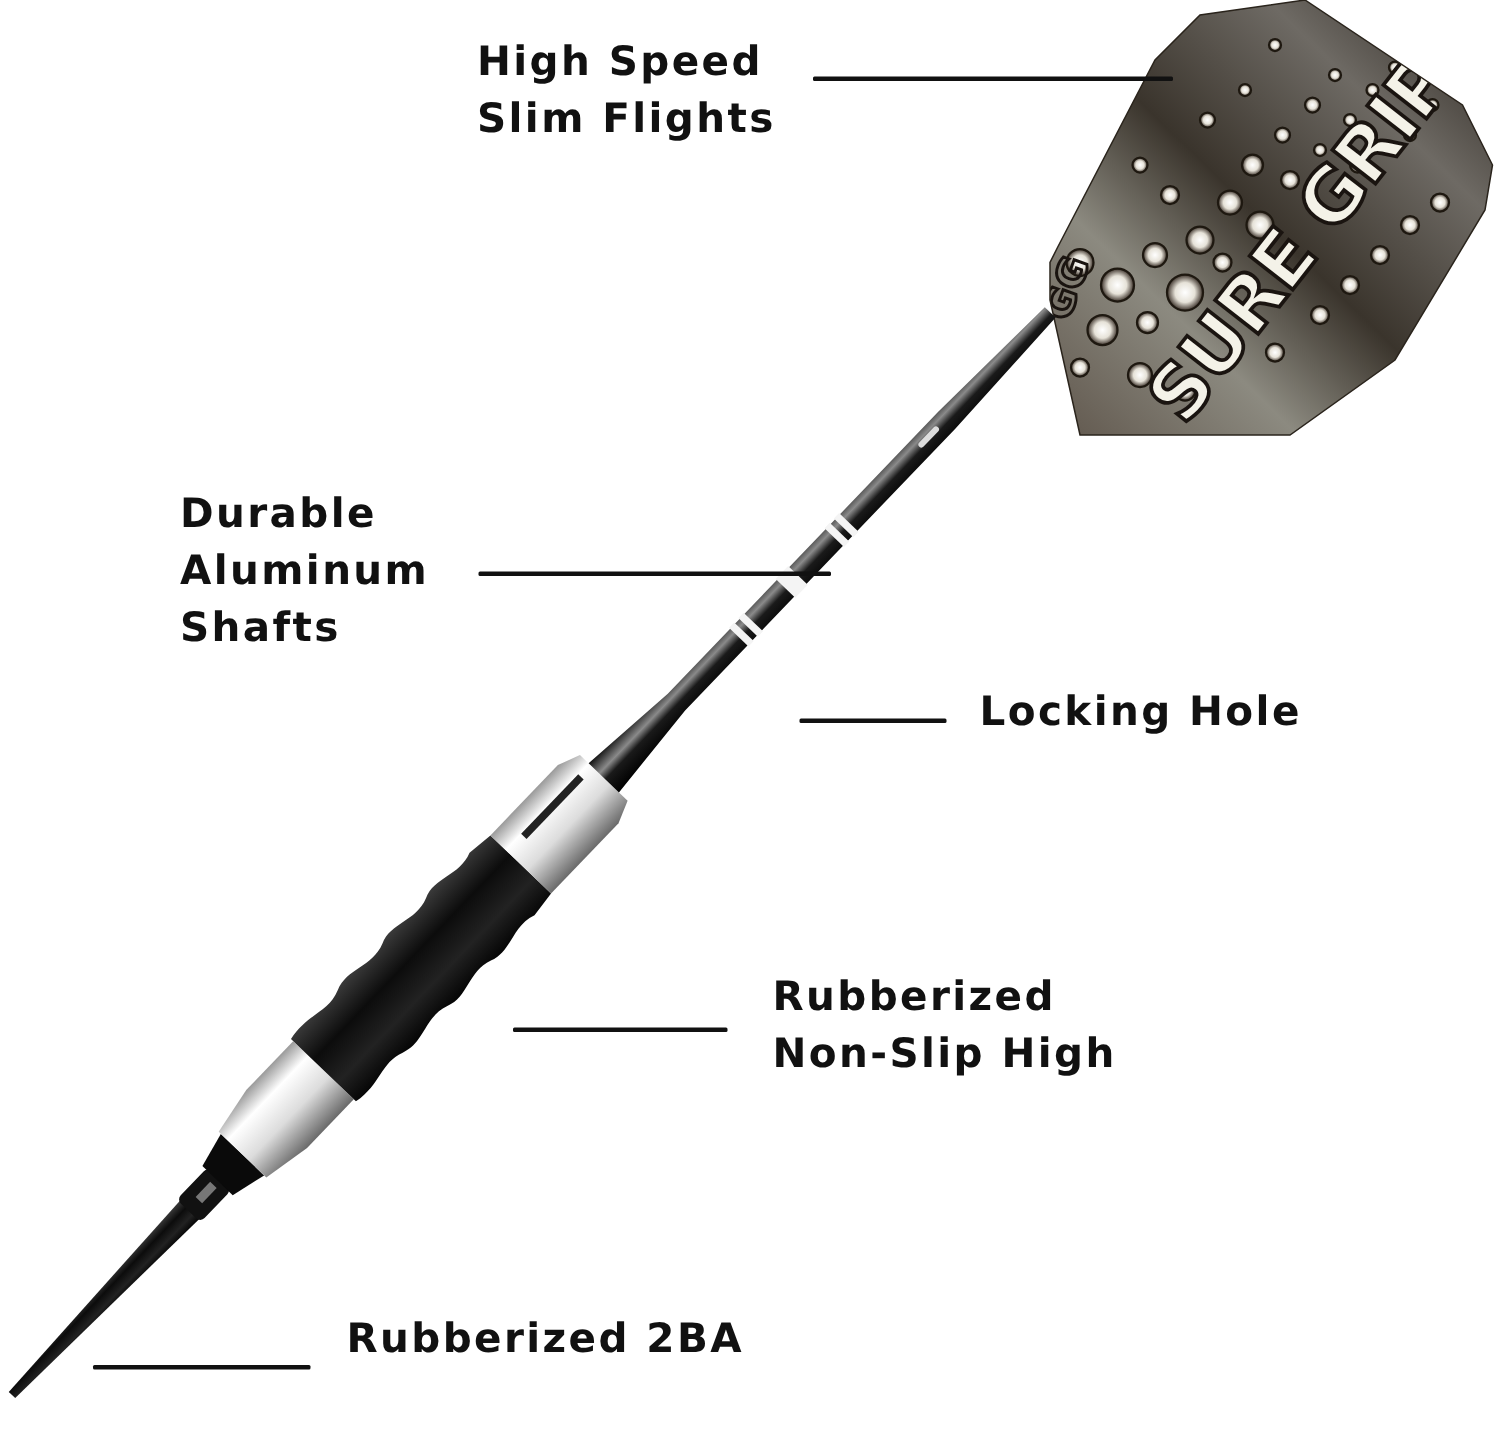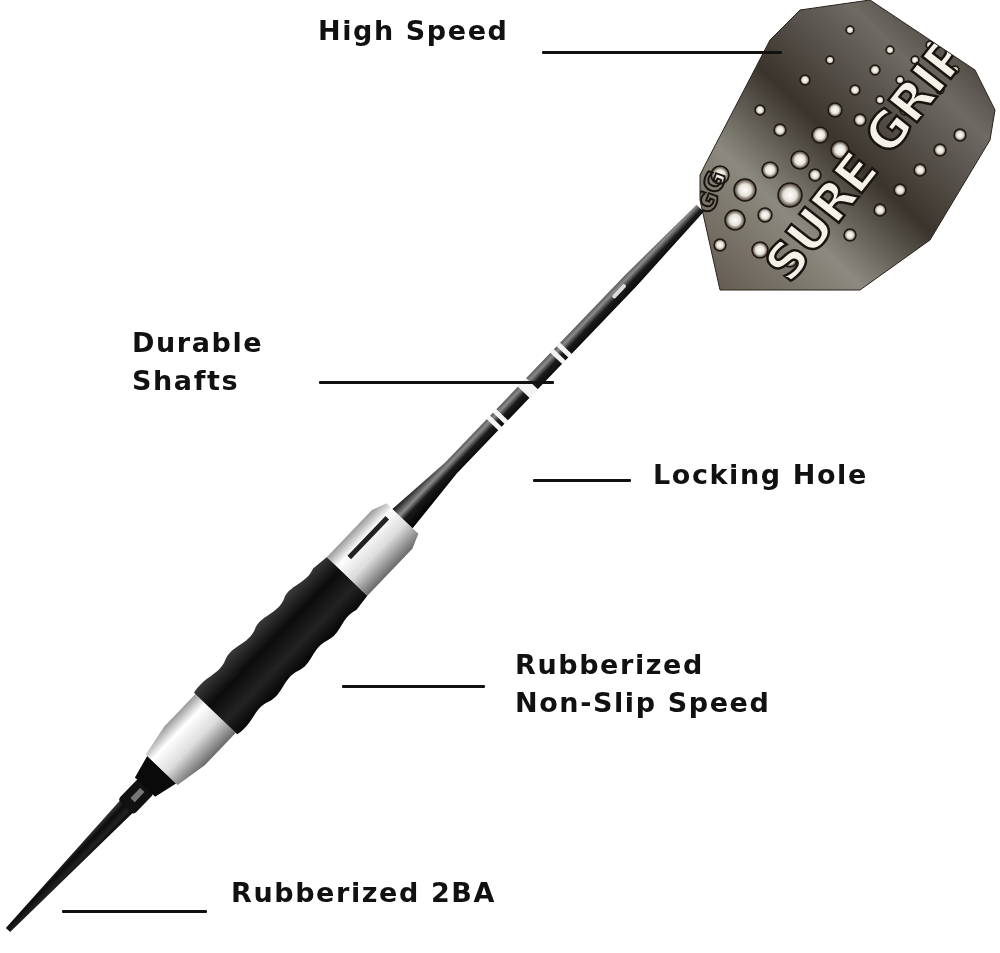"High Speed" div.label { top: 12px -> 23px }
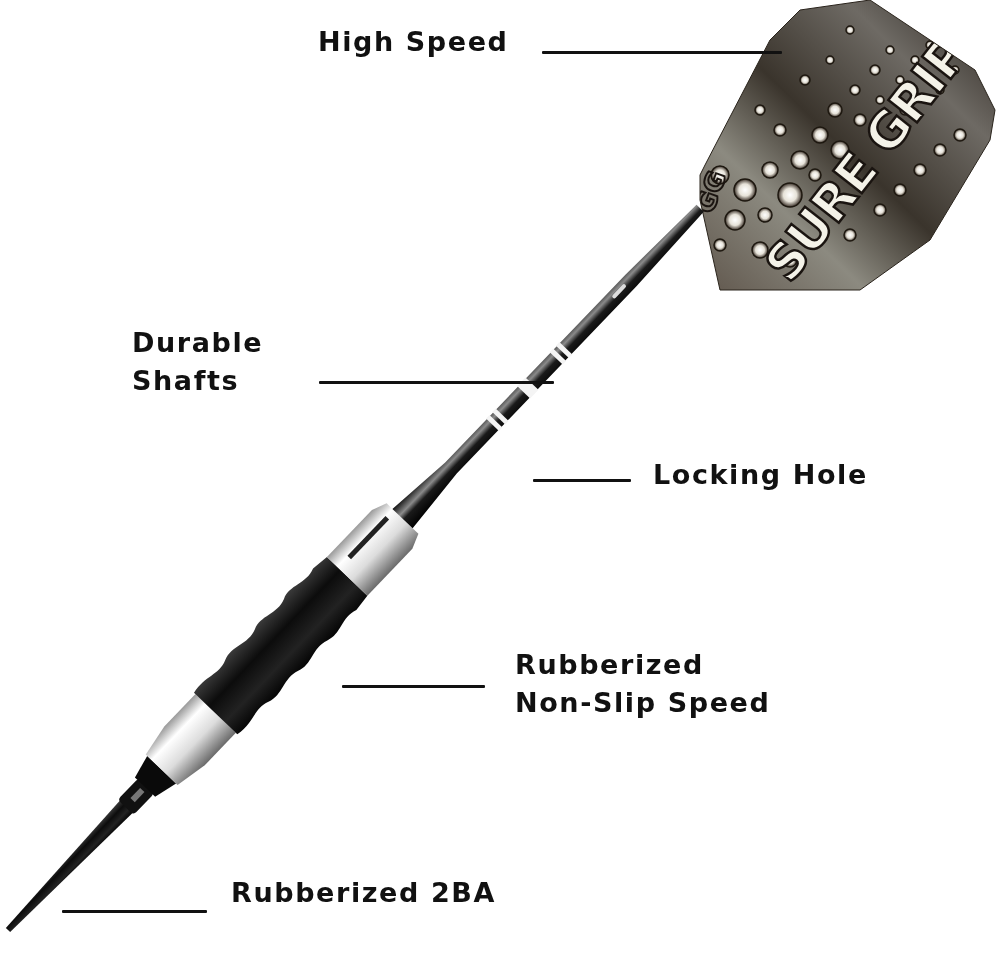"Slim Flights" span { html: none -> <span>Slim Flights</span> }
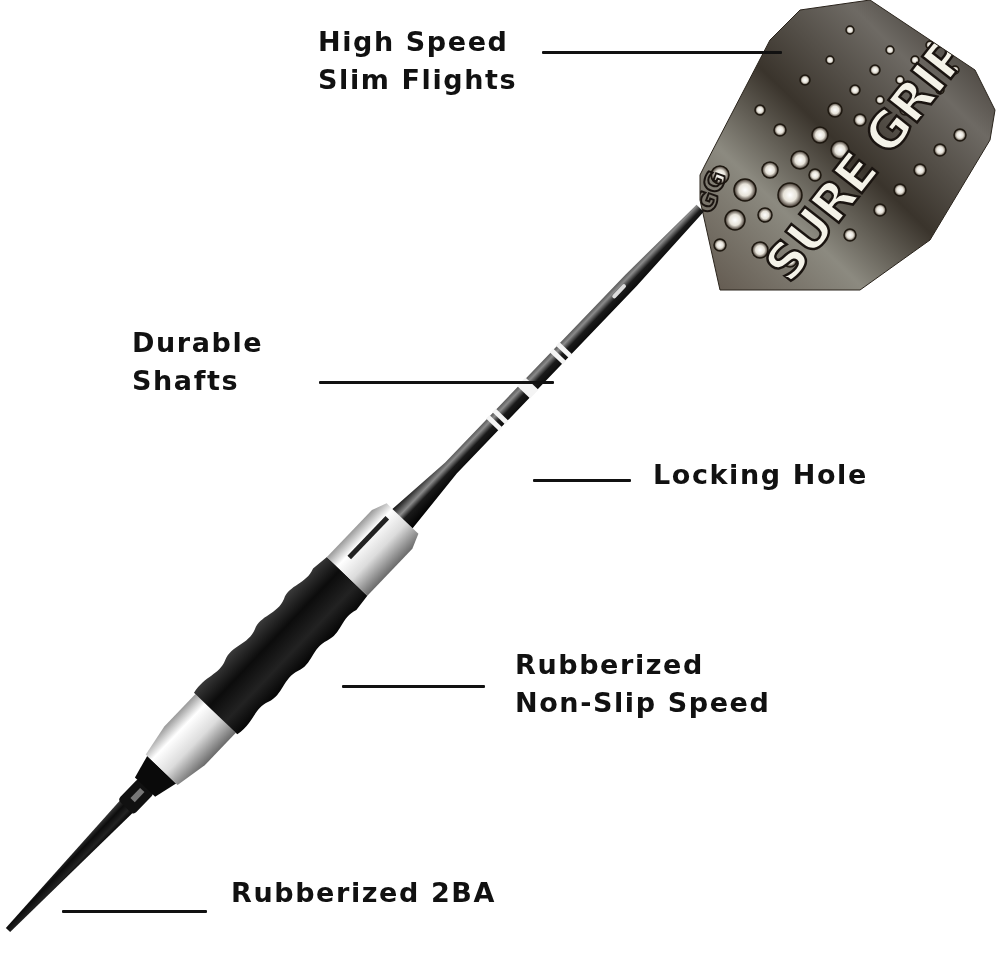"Durable" div.label { left: 132px -> 120px }
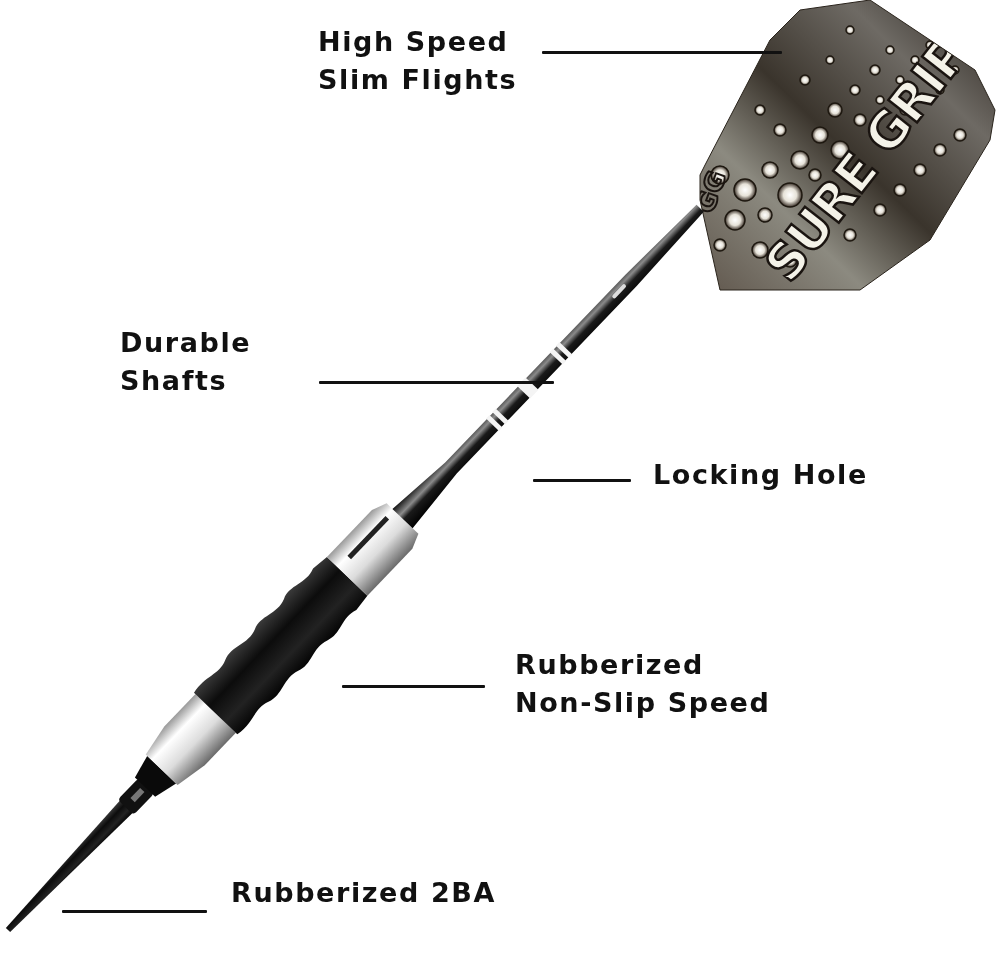"Aluminum" span { html: none -> <span>Aluminum</span> }
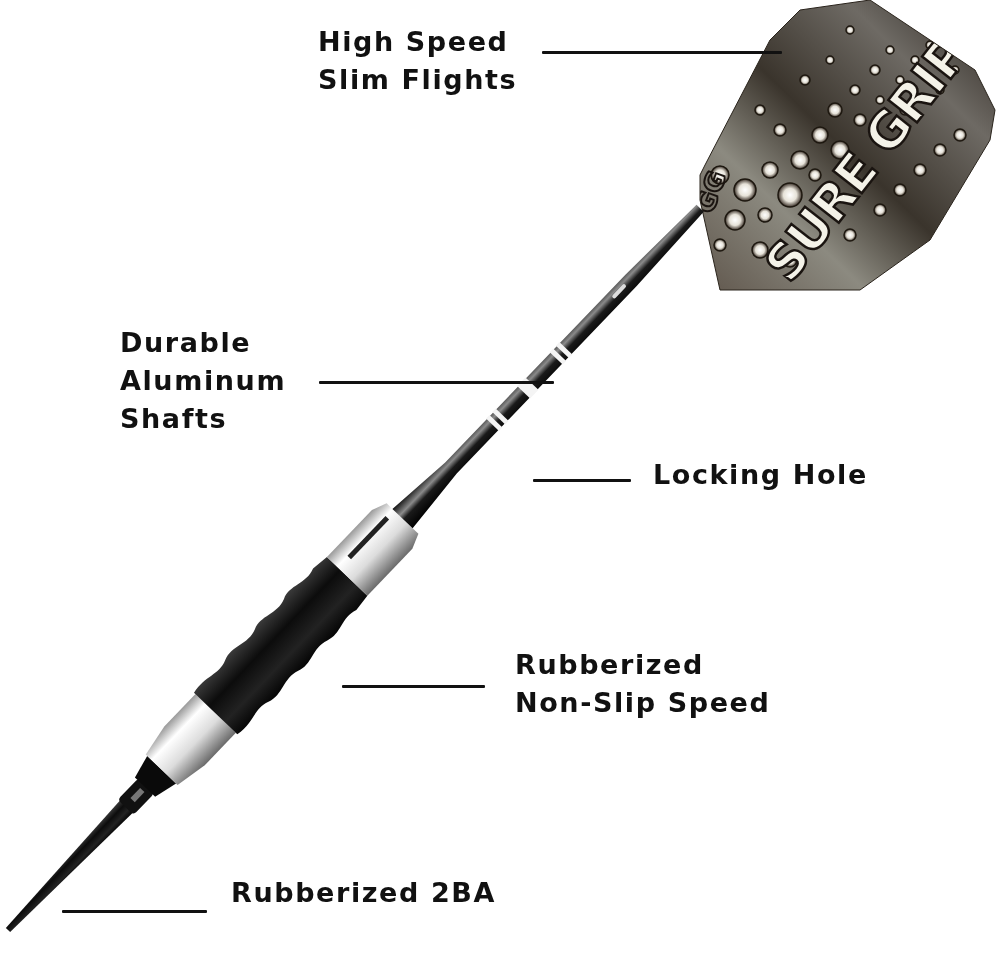"Non-Slip Speed" span { text: Speed -> High }
